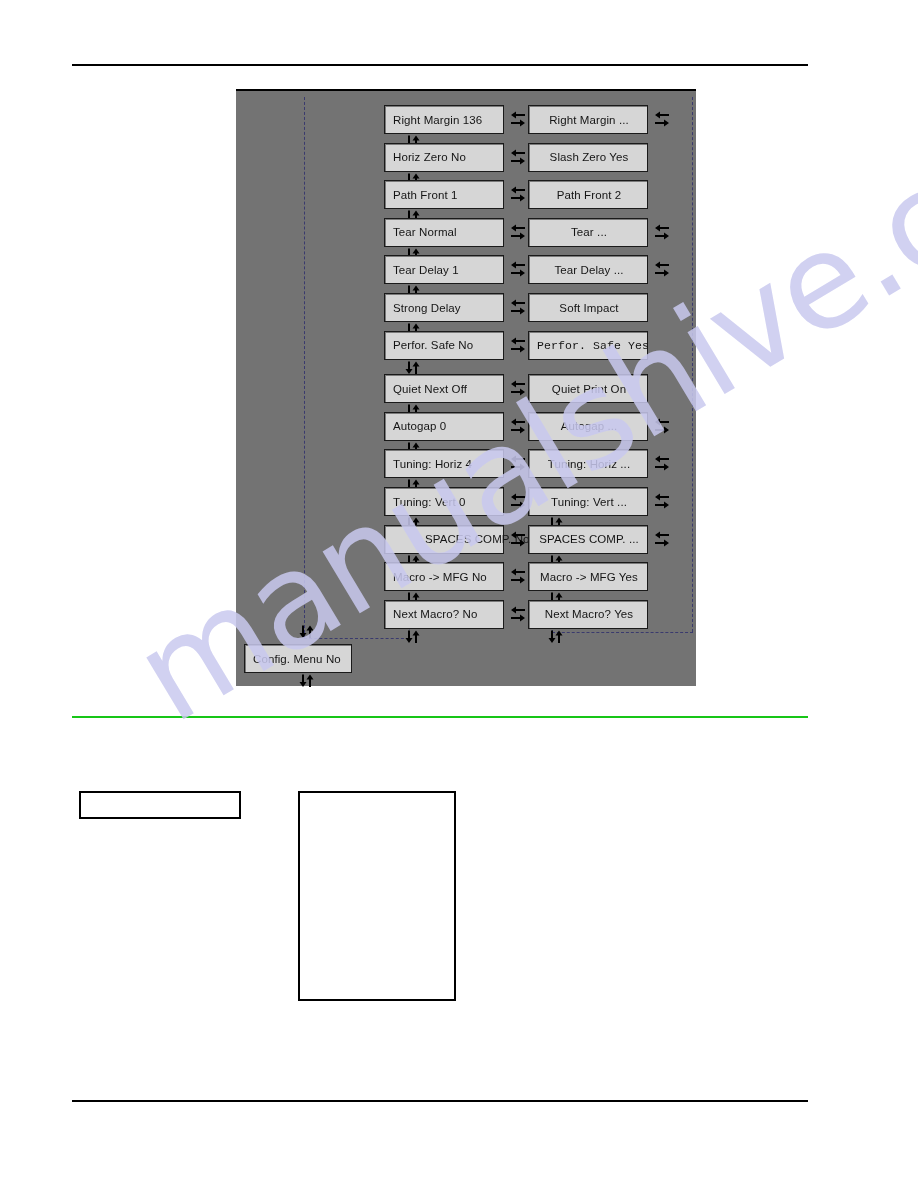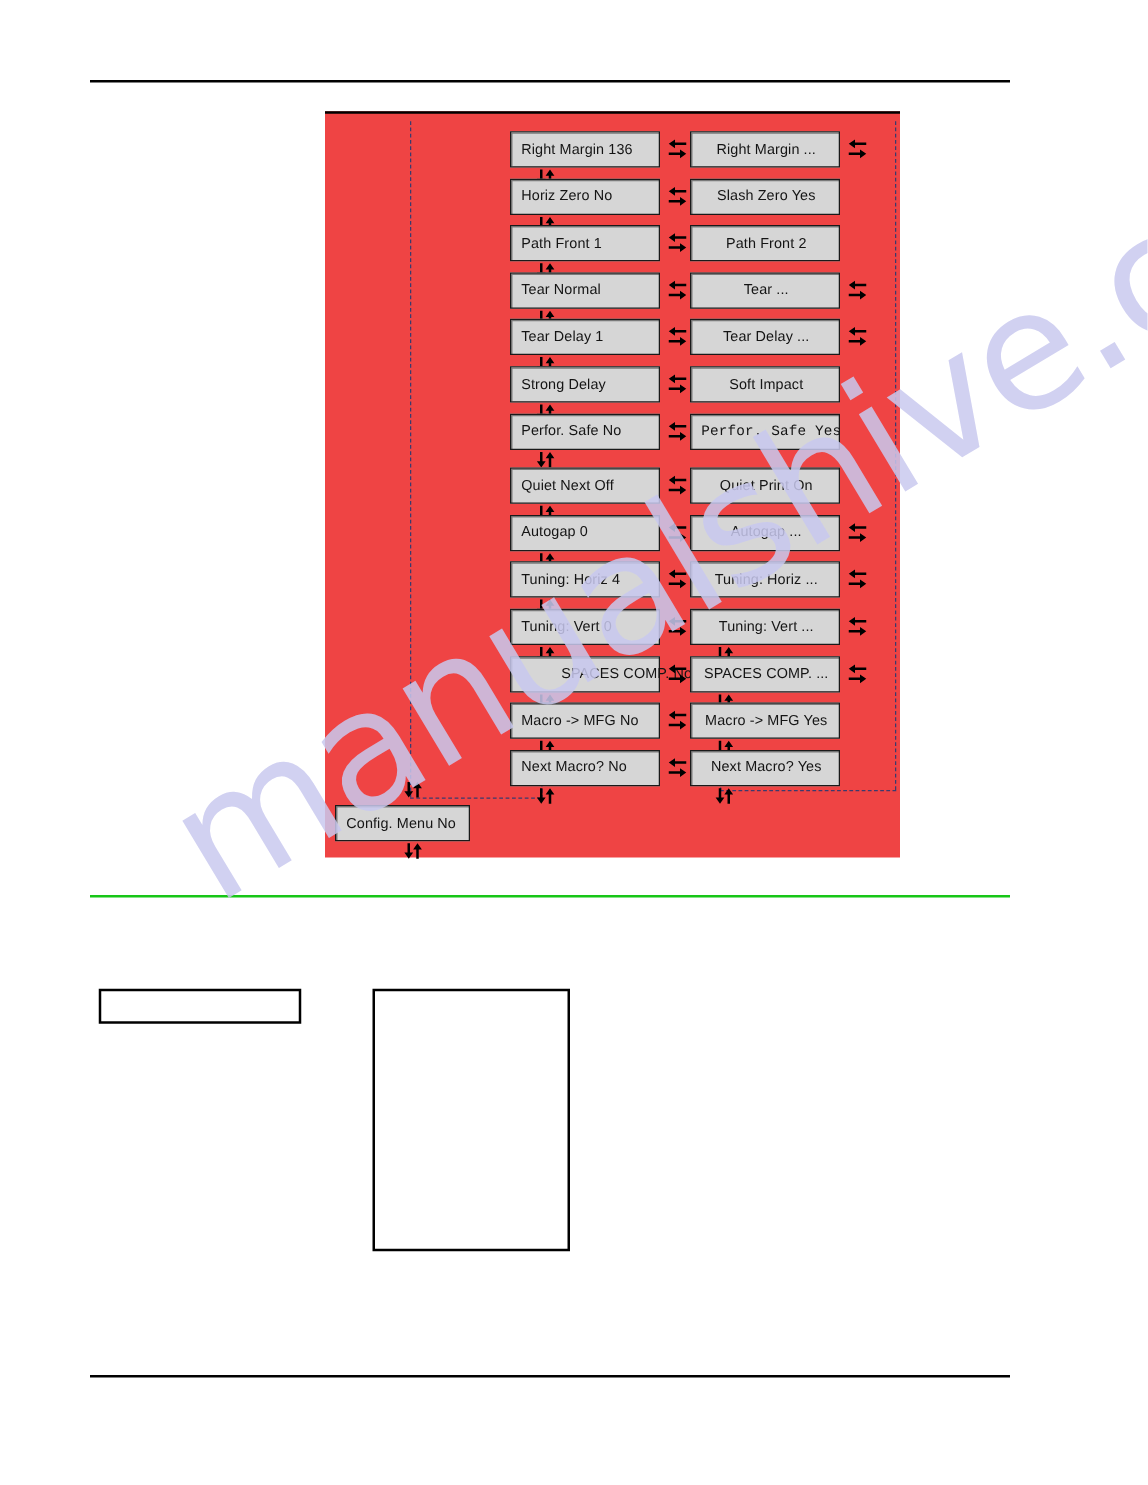"Right Margin 136" .diagram { background: #ef4444 -> #737373; margin-left: 24px -> none }
